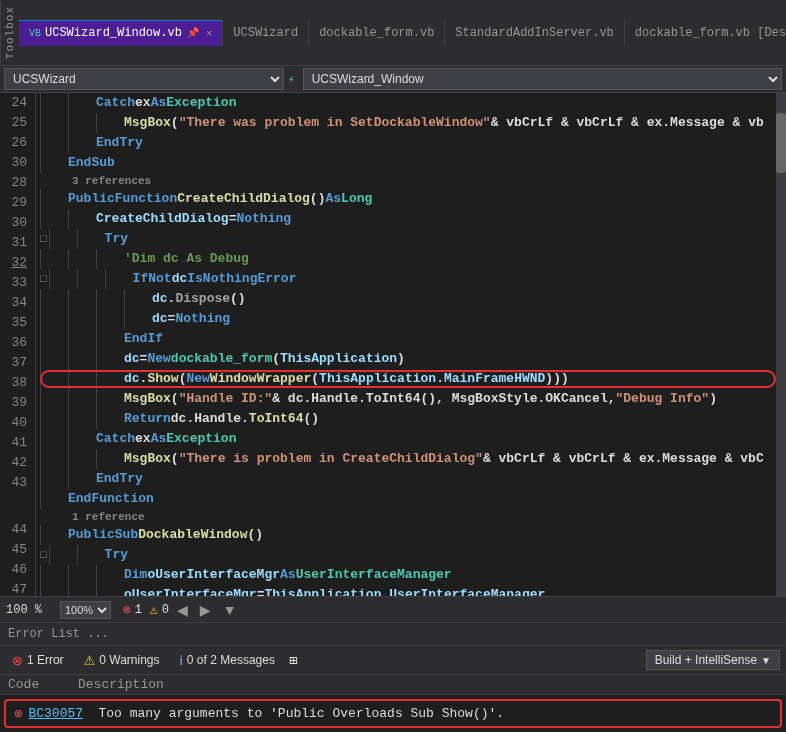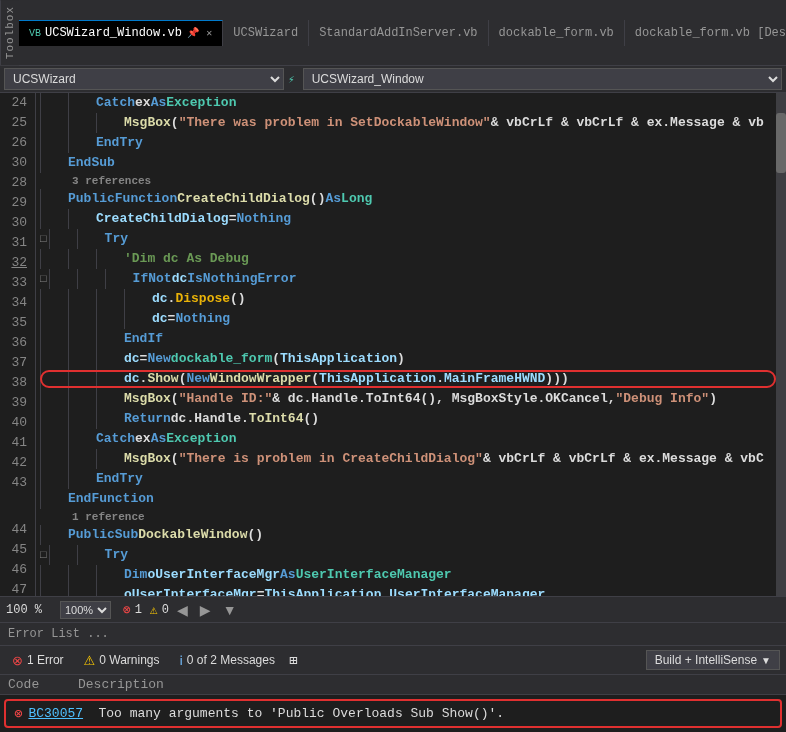"VB" .tab.active { background: #000000 -> #4c1d95 }
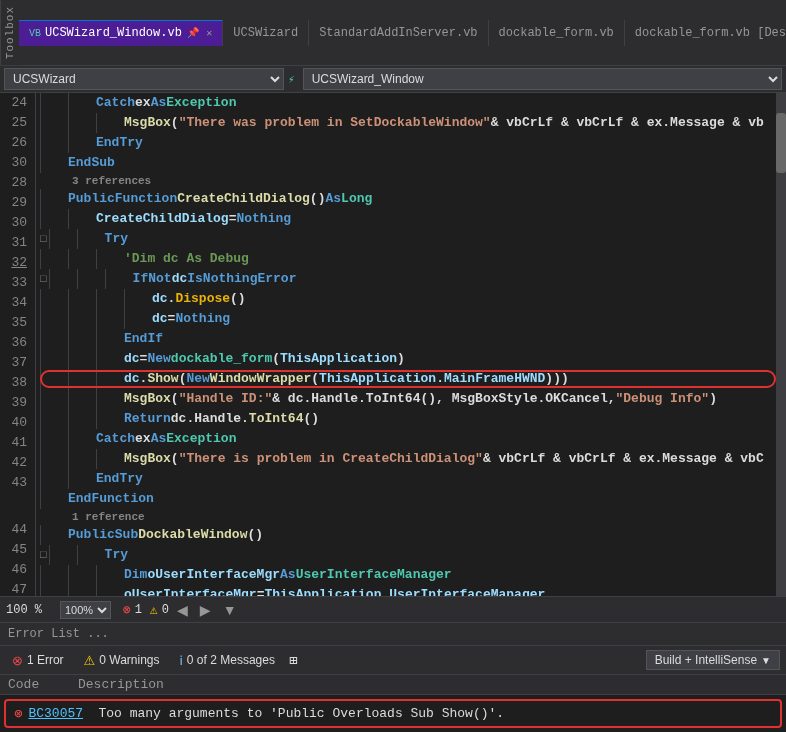"StandardAddInServer.vb" div.tab { order: before "dockable_form.vb" -> after "dockable_form.vb" }
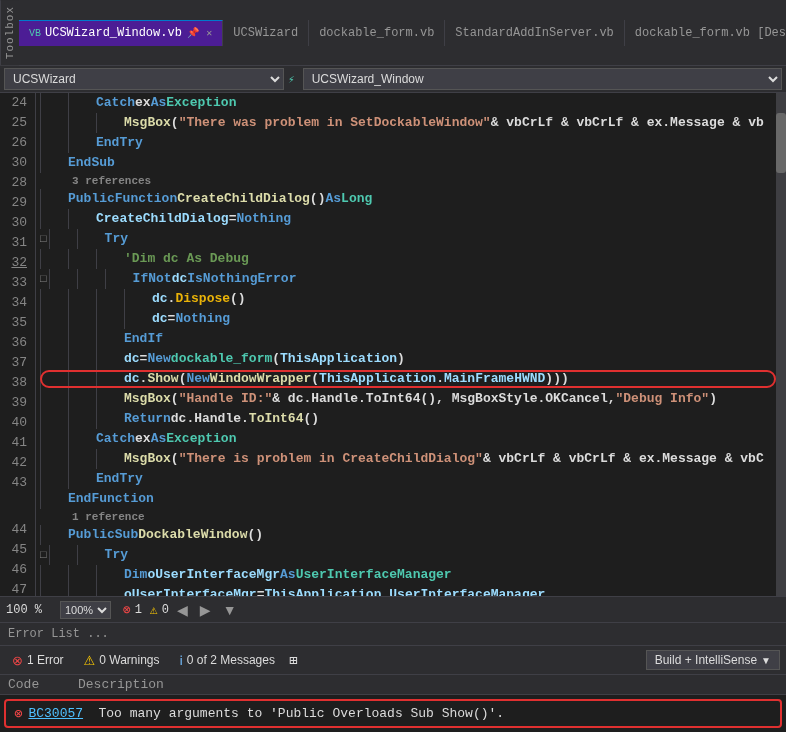"Dispose" span { color: #eab308 -> #a3a3a3 }
